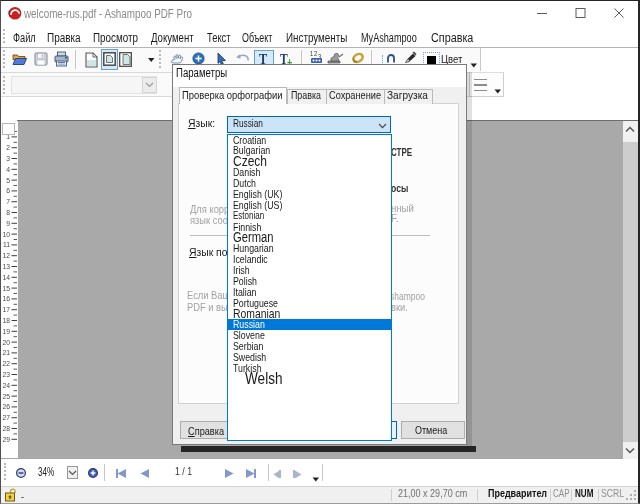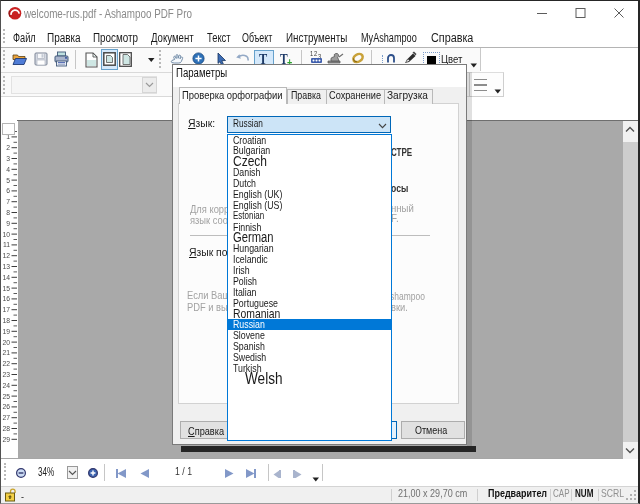"Serbian" div { html: none -> <div><span>Serbian</span></div> }
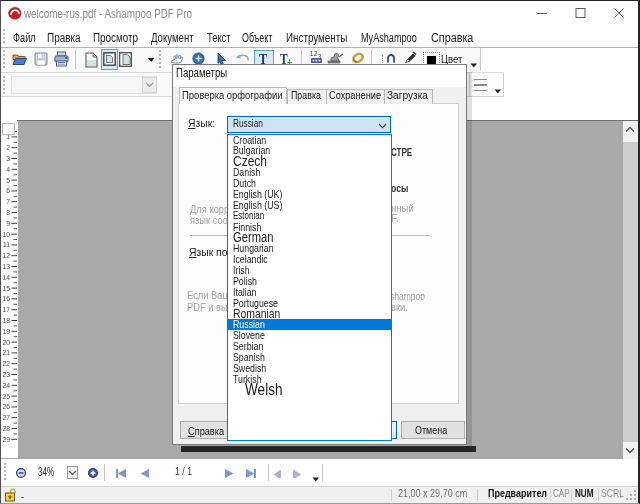"Spanish" div { html: <div><span>Spanish</span></div> -> none }
